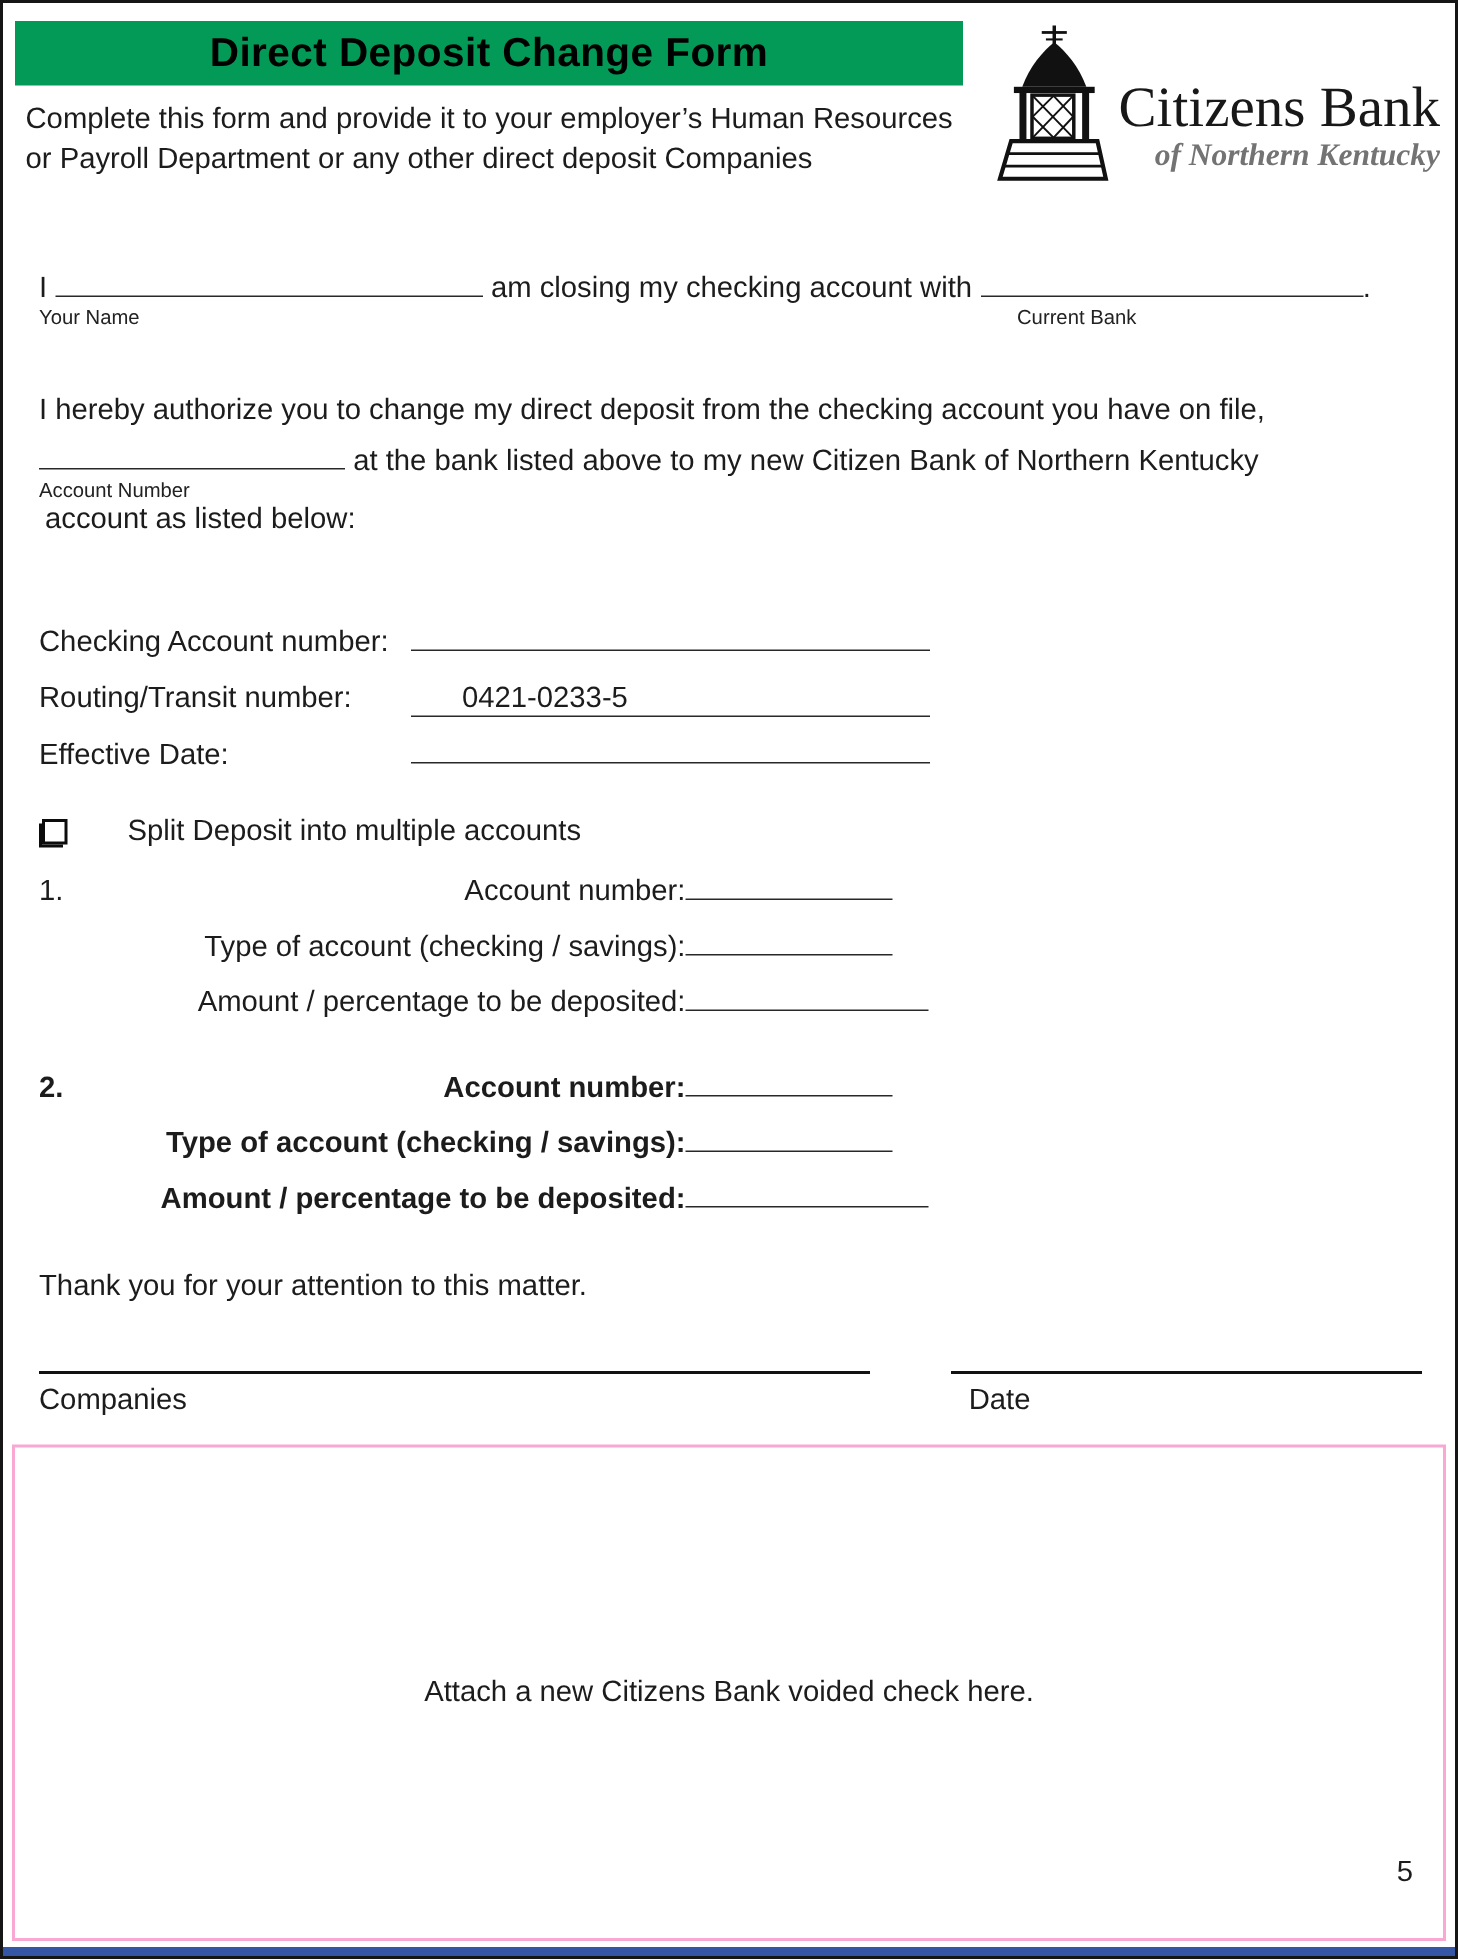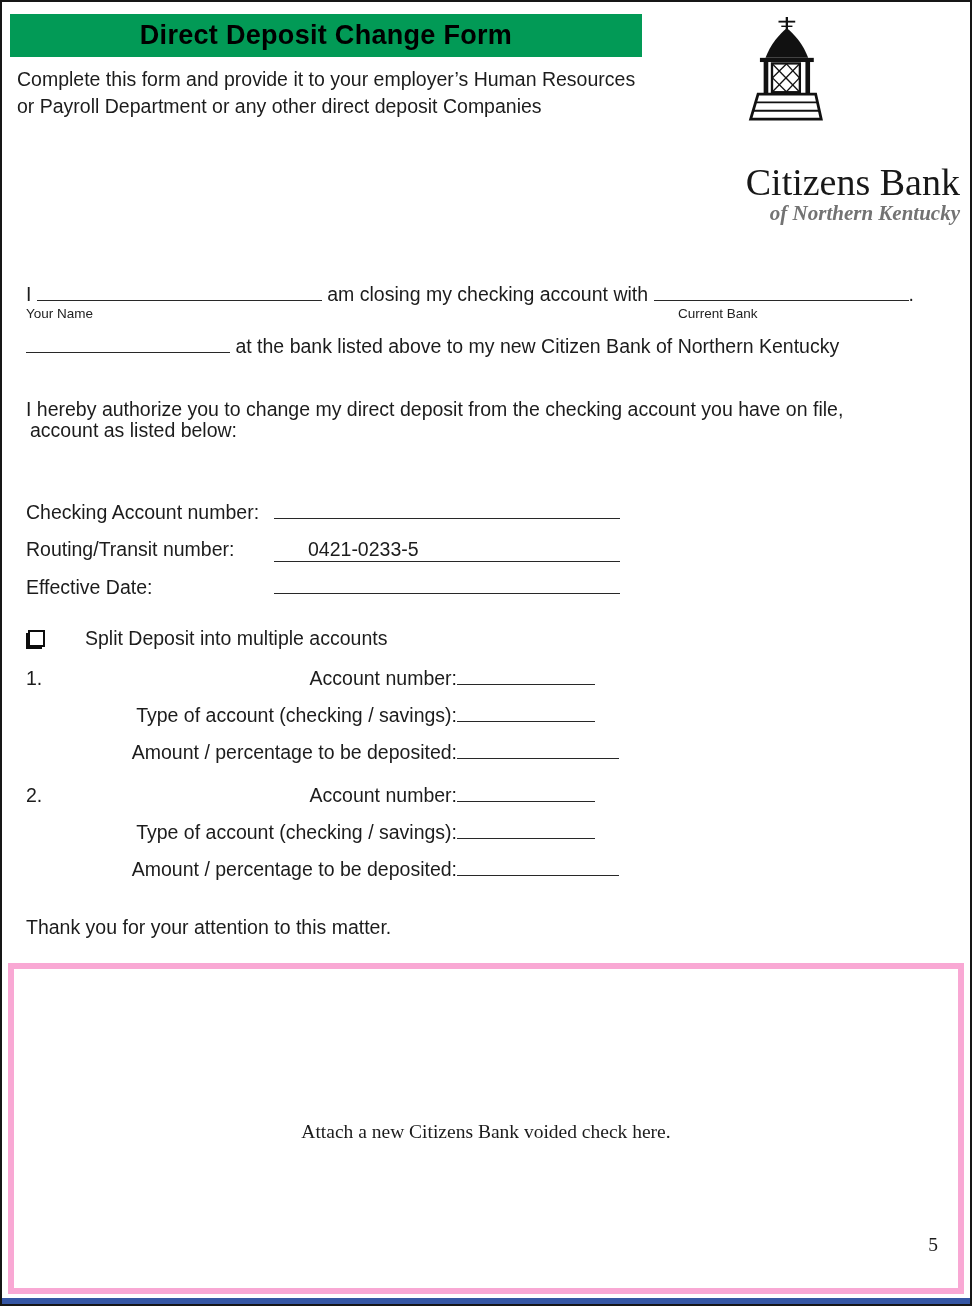"Citizens Bank" .logo { flex-direction: column -> none }
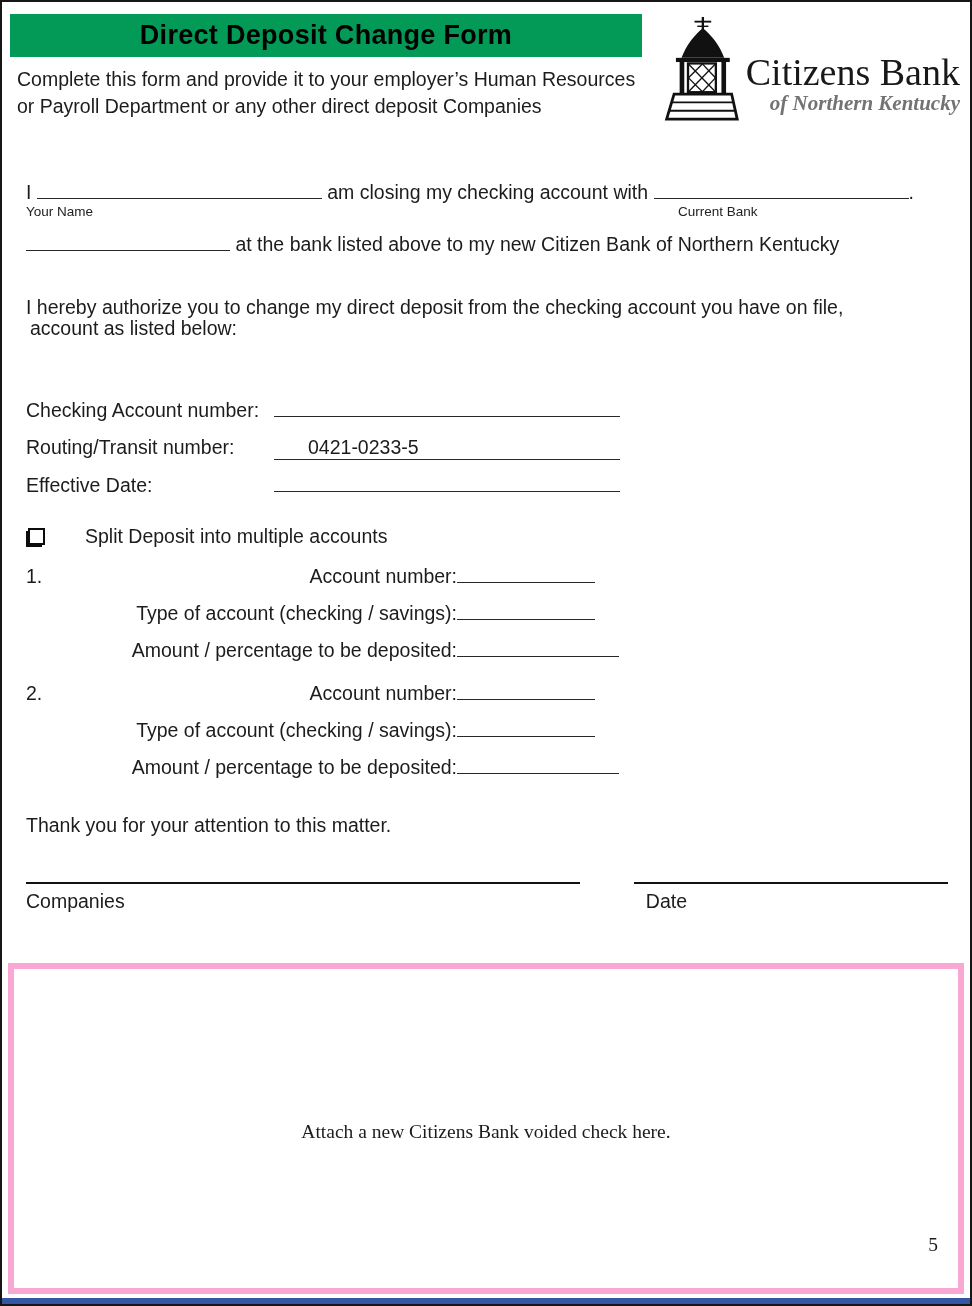"at the bank listed above" div.line { order: before "I hereby authorize you to" -> after "I hereby authorize you to" }
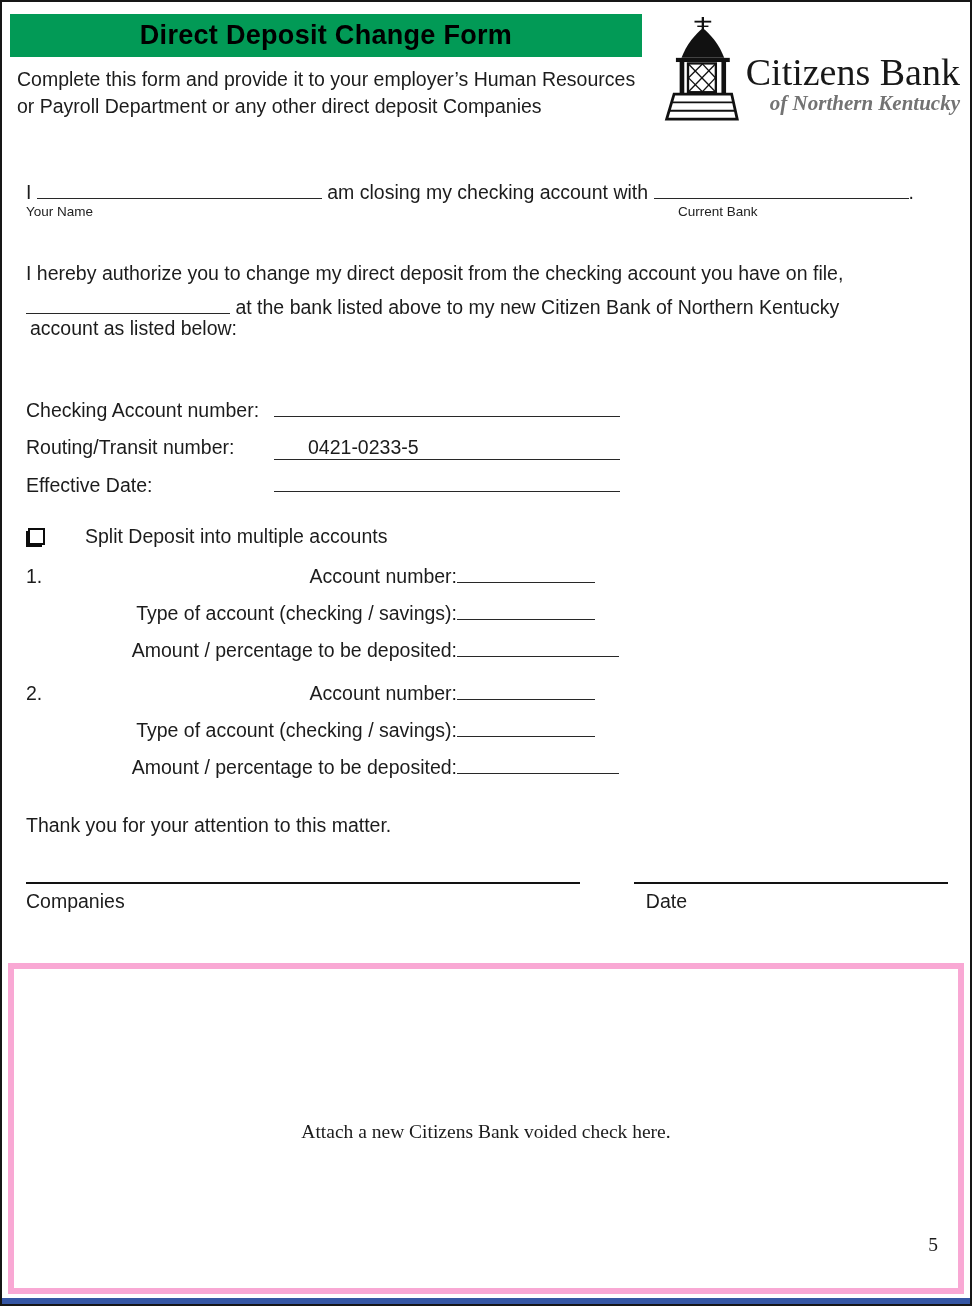"Account Number" div.sub-row { html: none -> <div> <span>Account Number</span> </div> }
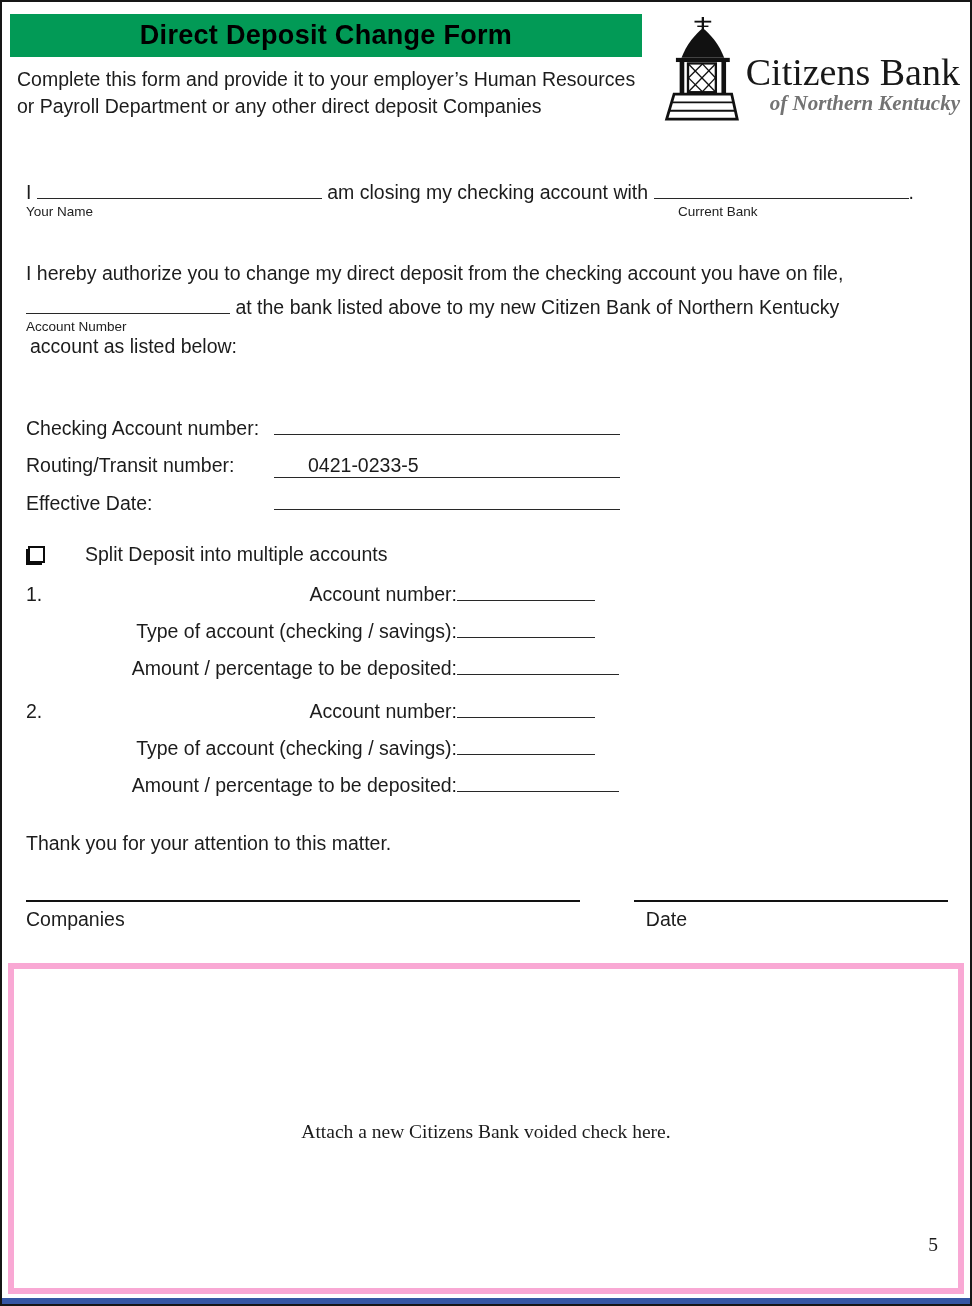"2. Account number:" .entry+.entry { font-weight: none -> bold; margin-top: 20px -> 34px }
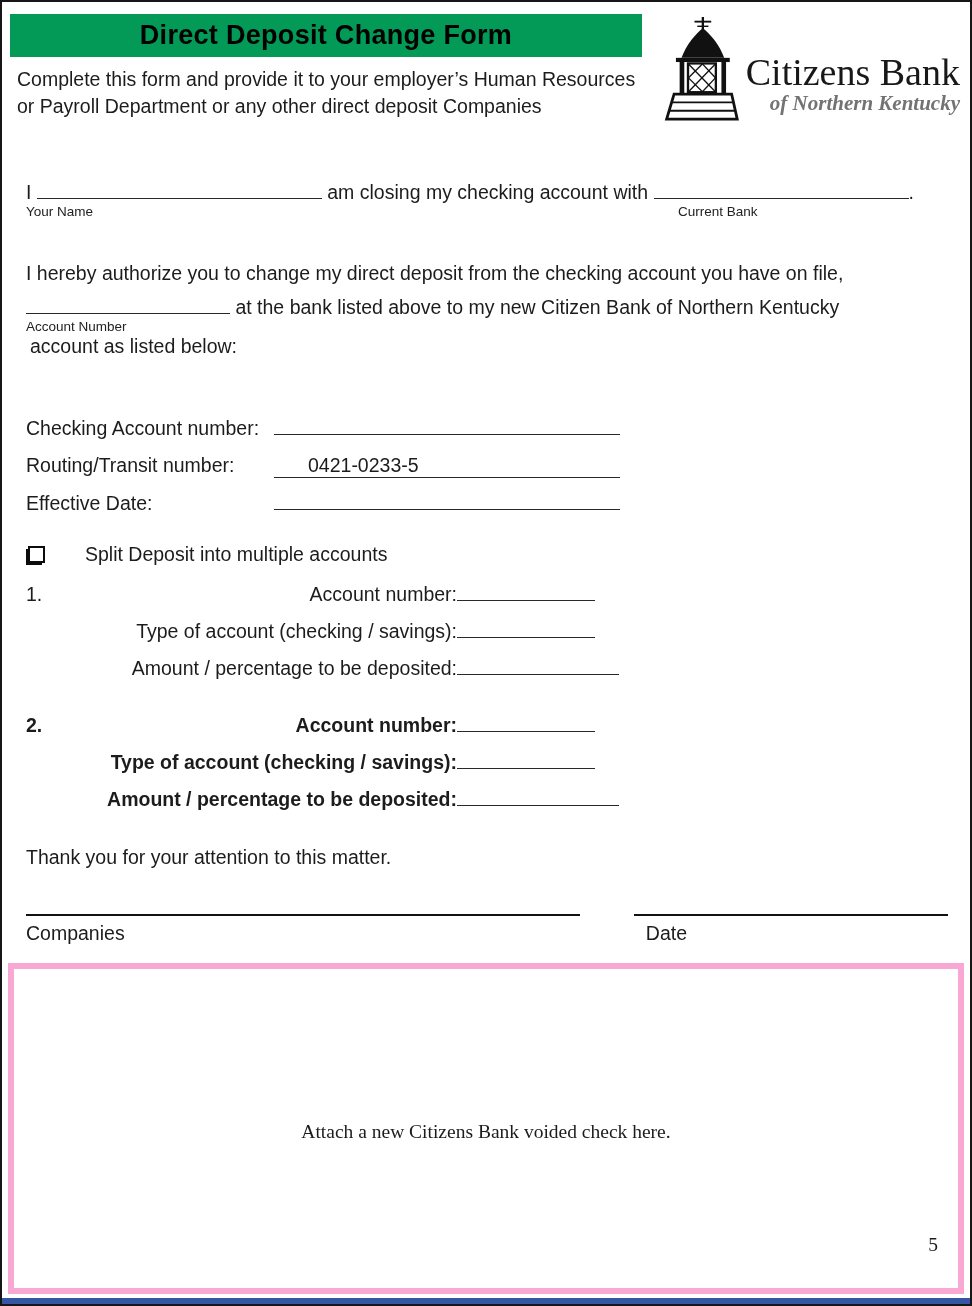"Attach a new Citizens Bank" .attach-box { border: 6px solid #f9a8d4 -> 2px solid #f9a8d4; font-family: Liberation Serif, serif -> none }
